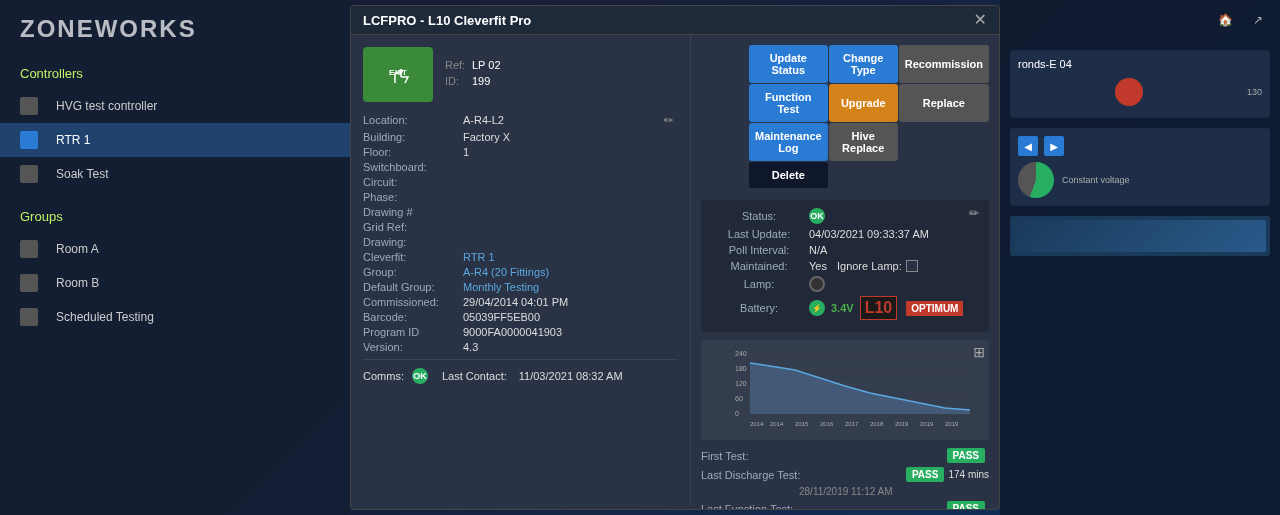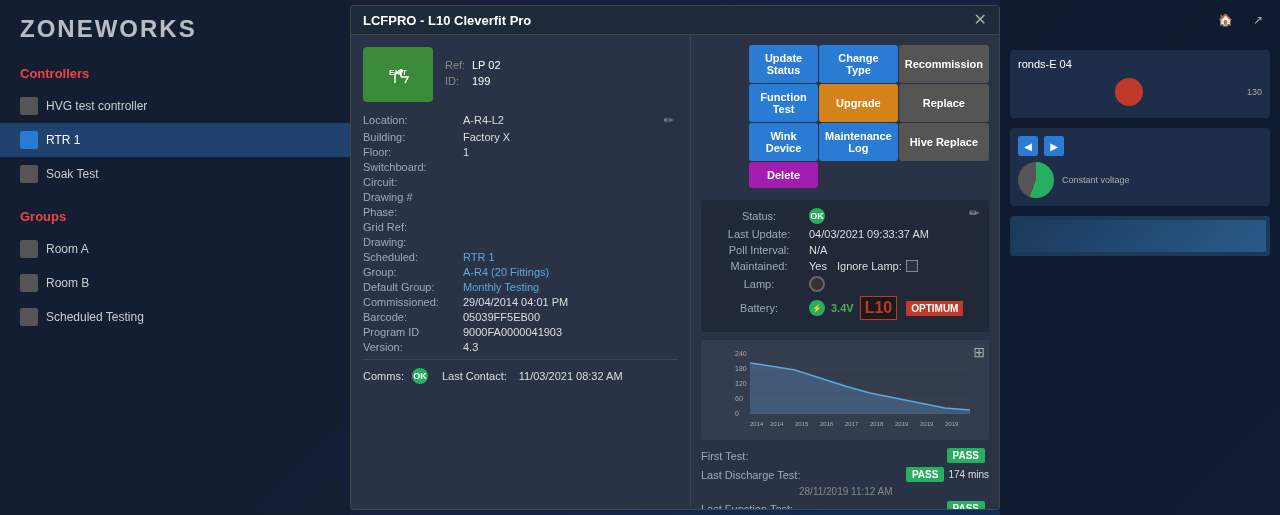"Controllers" .sidebar-section-title { color: #ef4444 -> #bef264; font-weight: bold -> normal }
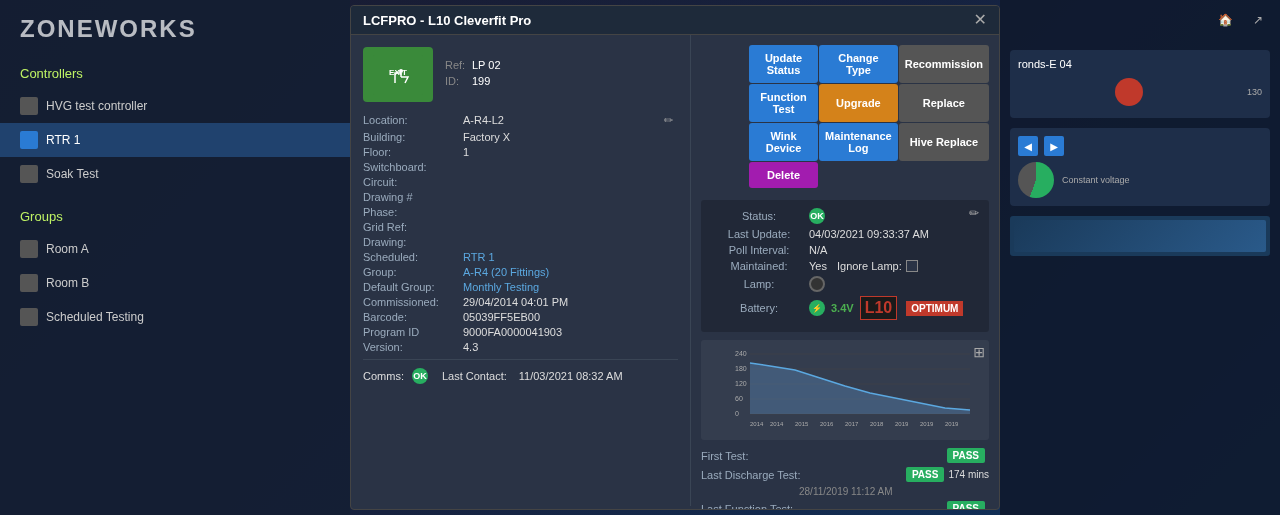"HVG test controller" .sidebar-item { gap: 8px -> 18px }
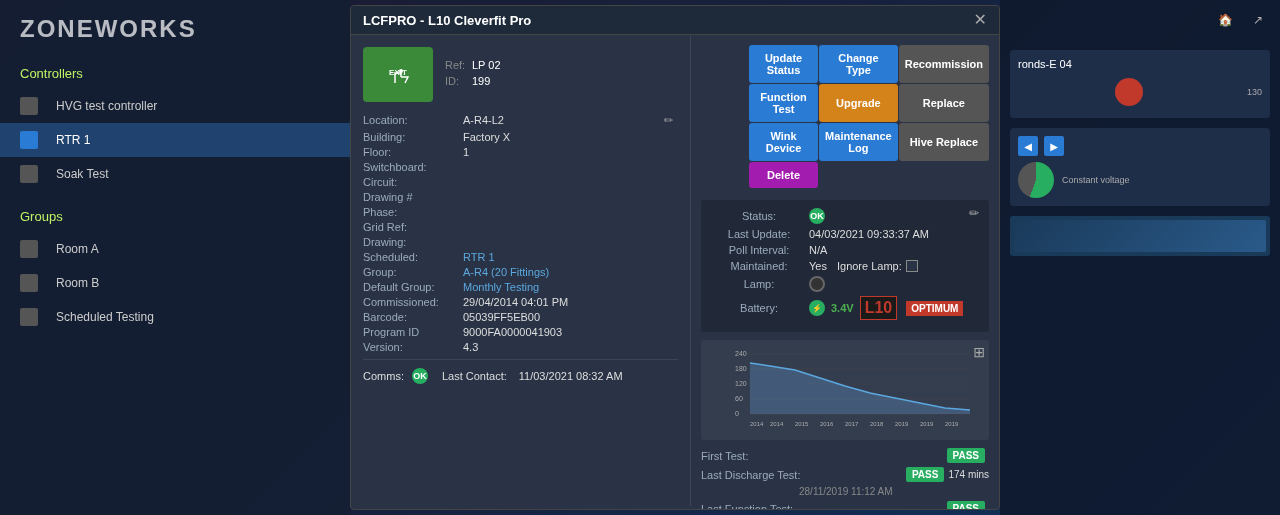"Wink Device" button.action-btn { html: <button>Wink Device</button> -> none }
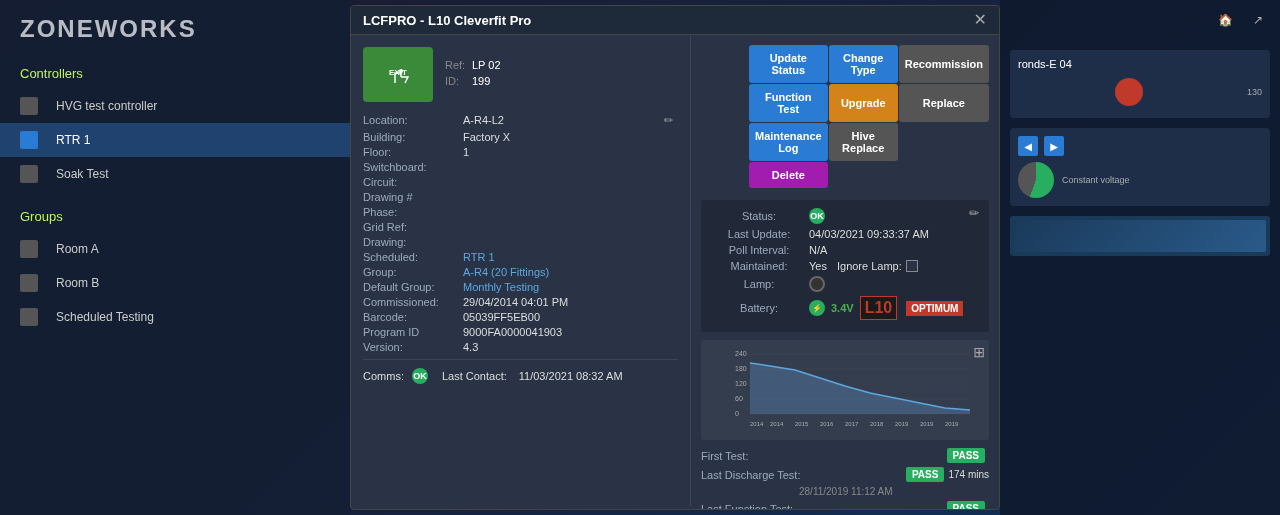"Delete" .btn-red { background: #a21caf -> #0f172a }
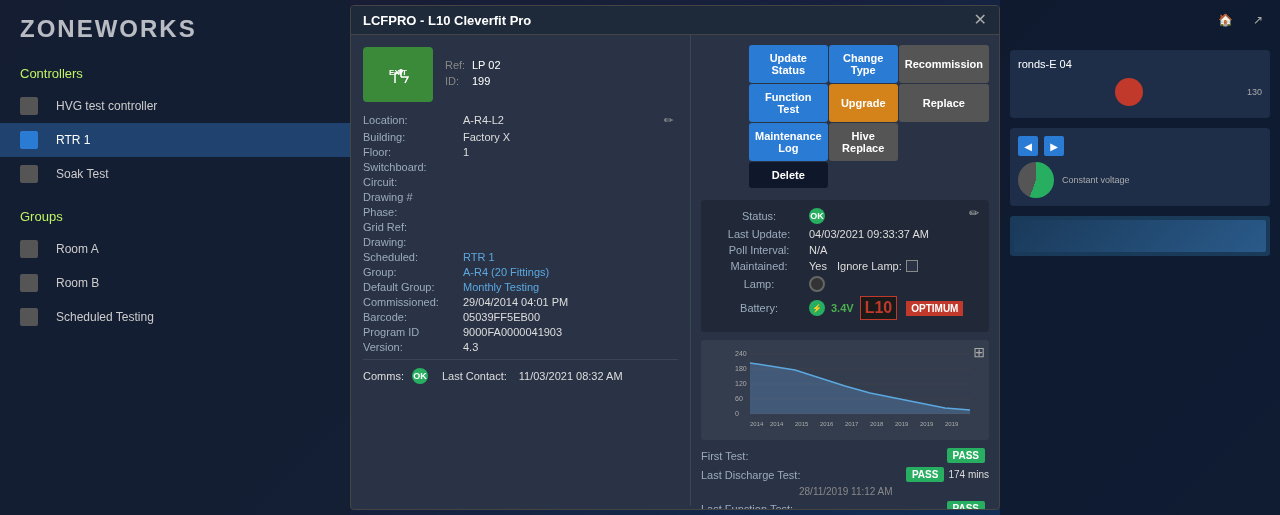"Drawing #" div.field-row { order: before "Phase:" -> after "Phase:" }
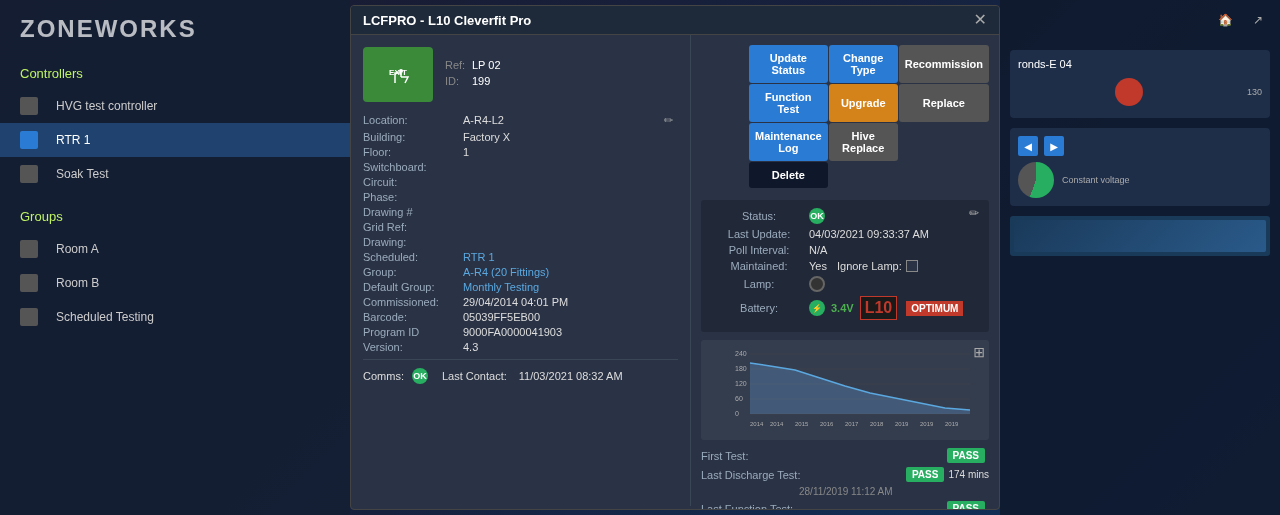"Scheduled:" span.field-label { text: Scheduled -> Cleverfit }
